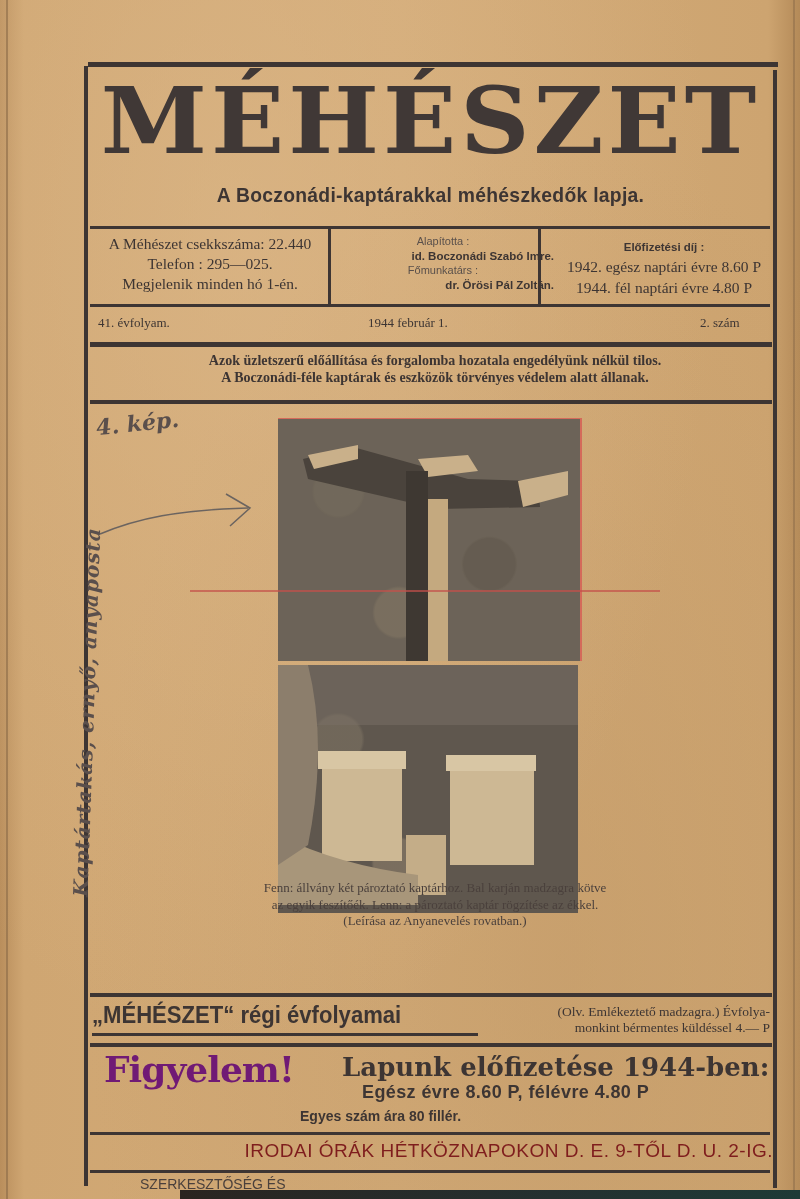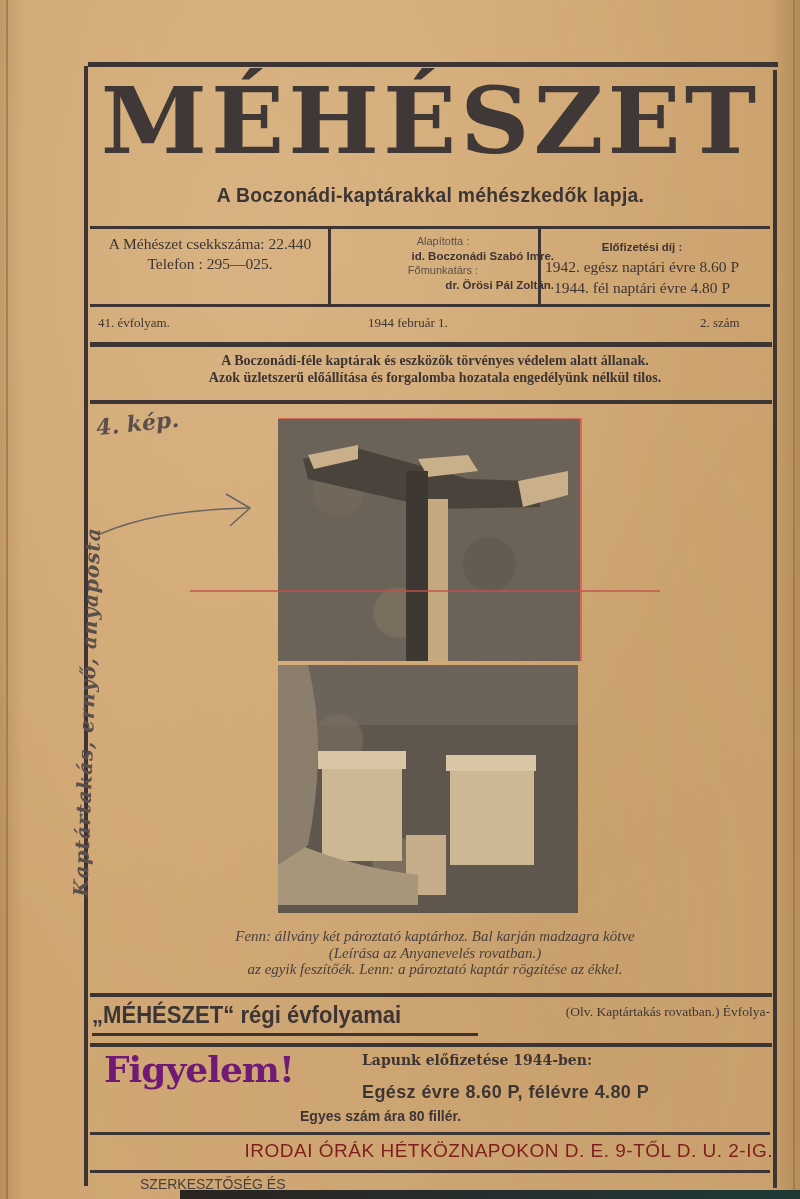"Előfizetési díj :" .info-right { left: 542px -> 564px }
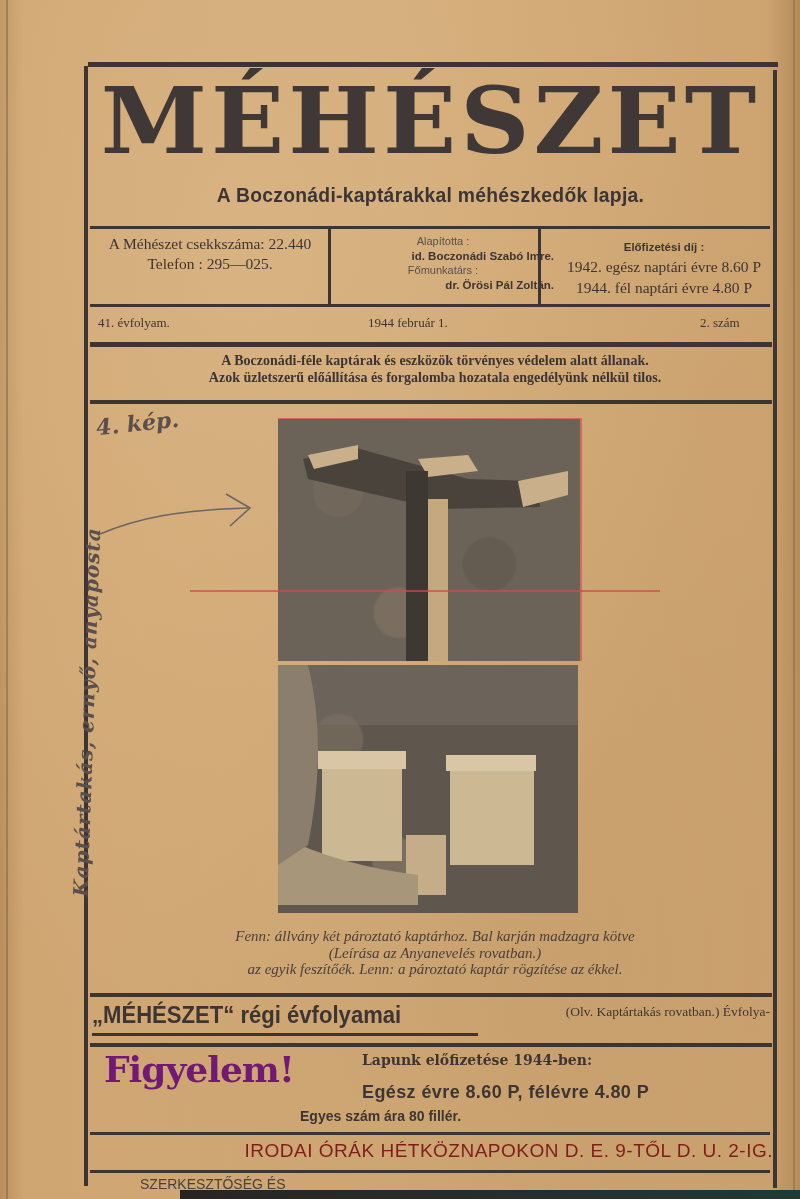"Megjelenik minden hó 1-én." div { html: none -> <div>Megjelenik minden hó 1-én.</div> }
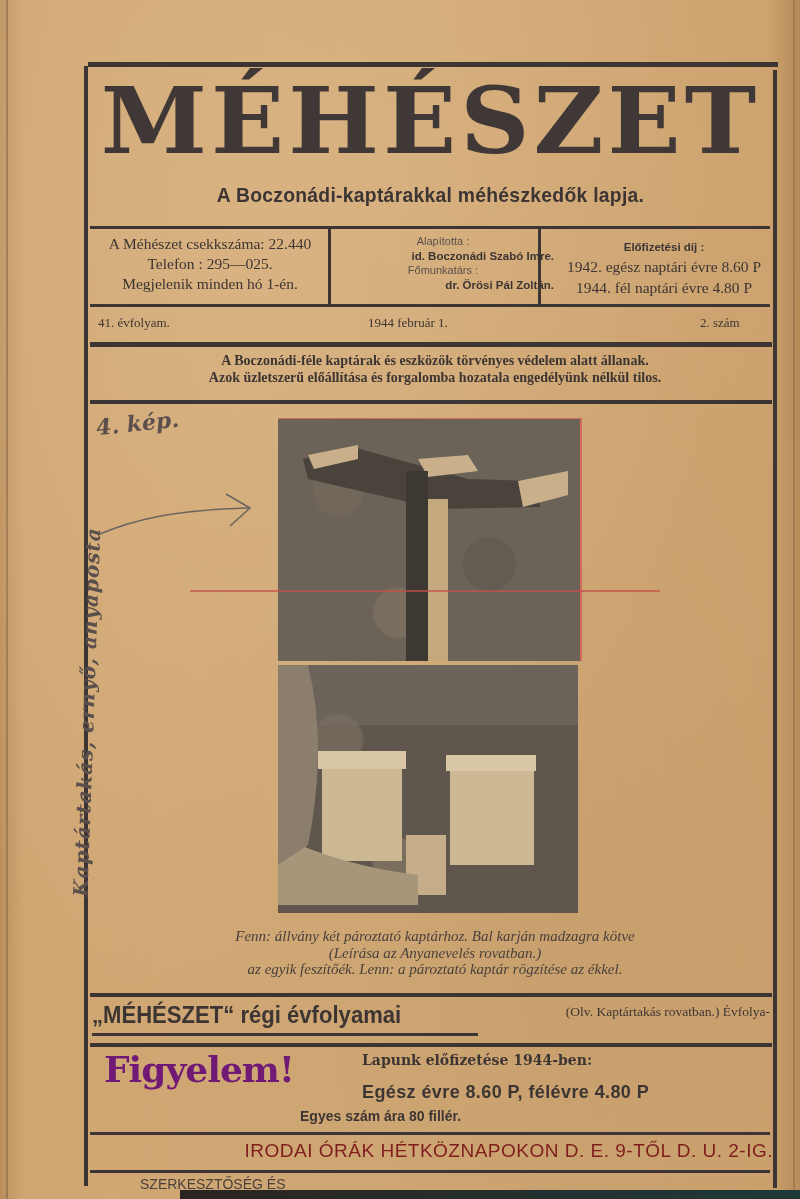"A Boczonádi-féle kaptárak és eszközök" div { order: before "Azok üzletszerű előállítása és" -> after "Azok üzletszerű előállítása és" }
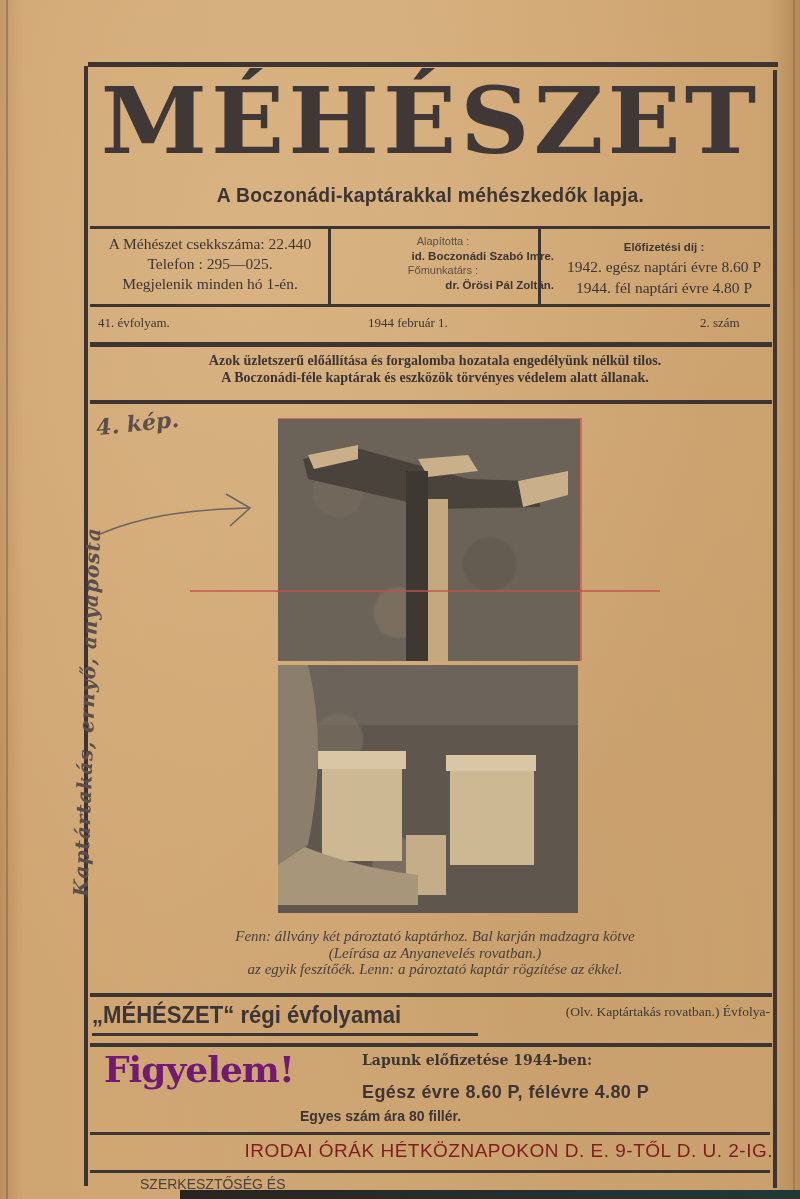"Fenn: állvány két pároztató kaptárhoz." .caption { font-size: 15px -> 13px; font-style: italic -> none; top: 928px -> 880px }
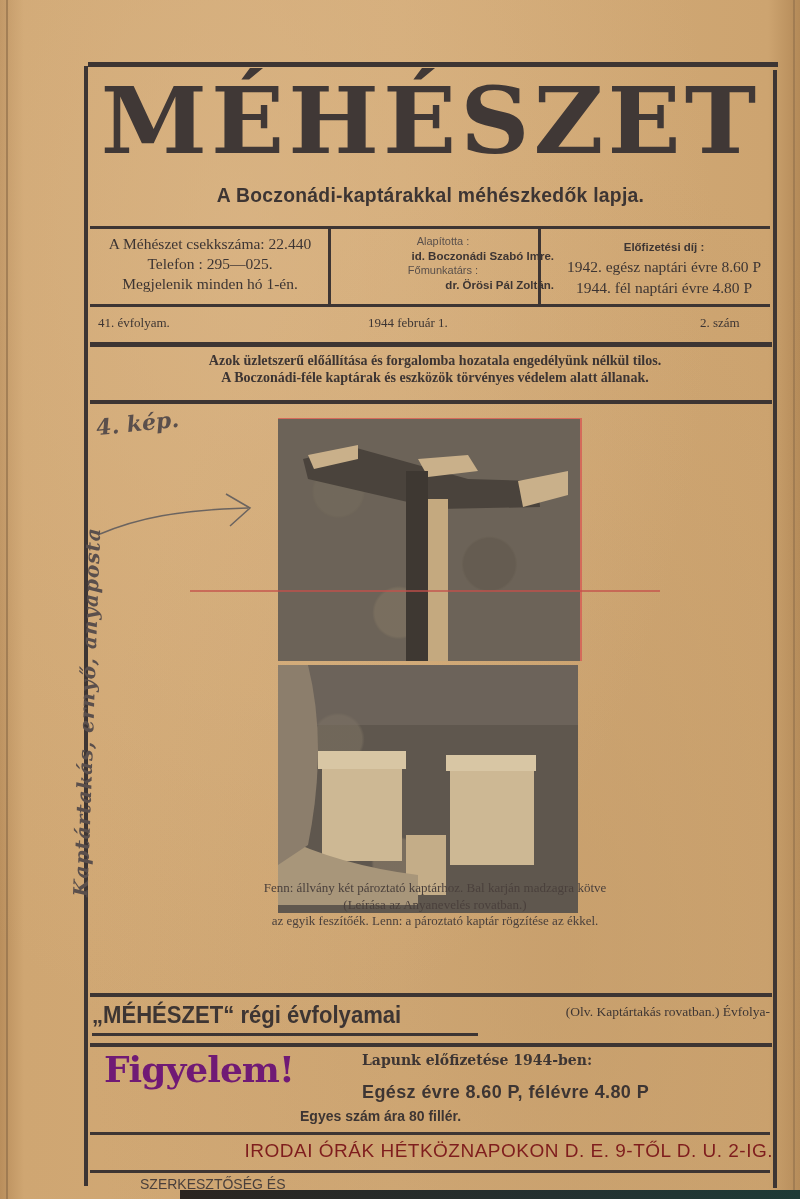"(Leírása az Anyanevelés rovatban.)" div { order: before "az egyik feszítőék. Lenn: a" -> after "az egyik feszítőék. Lenn: a" }
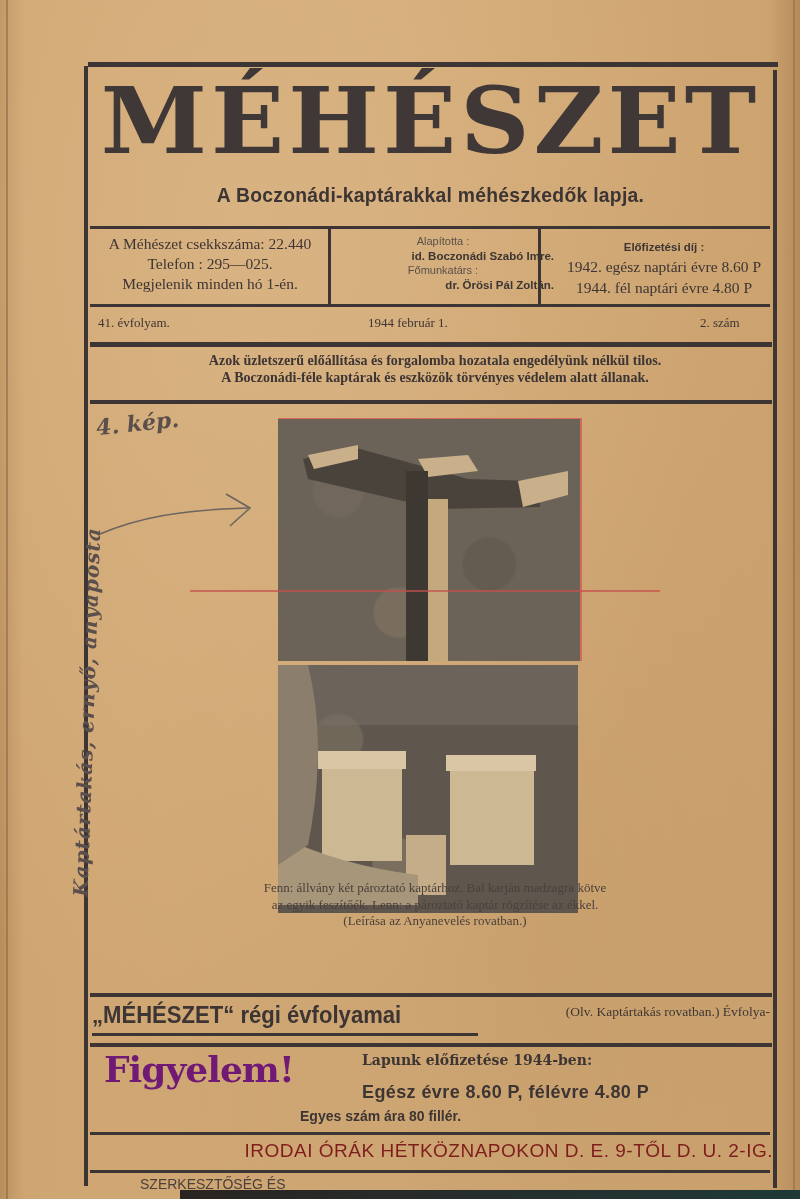"(Olv. Kaptártakás rovatban.) Évfolya-" div { text: Kaptártakás rovatban -> Emlékeztető madzagra }
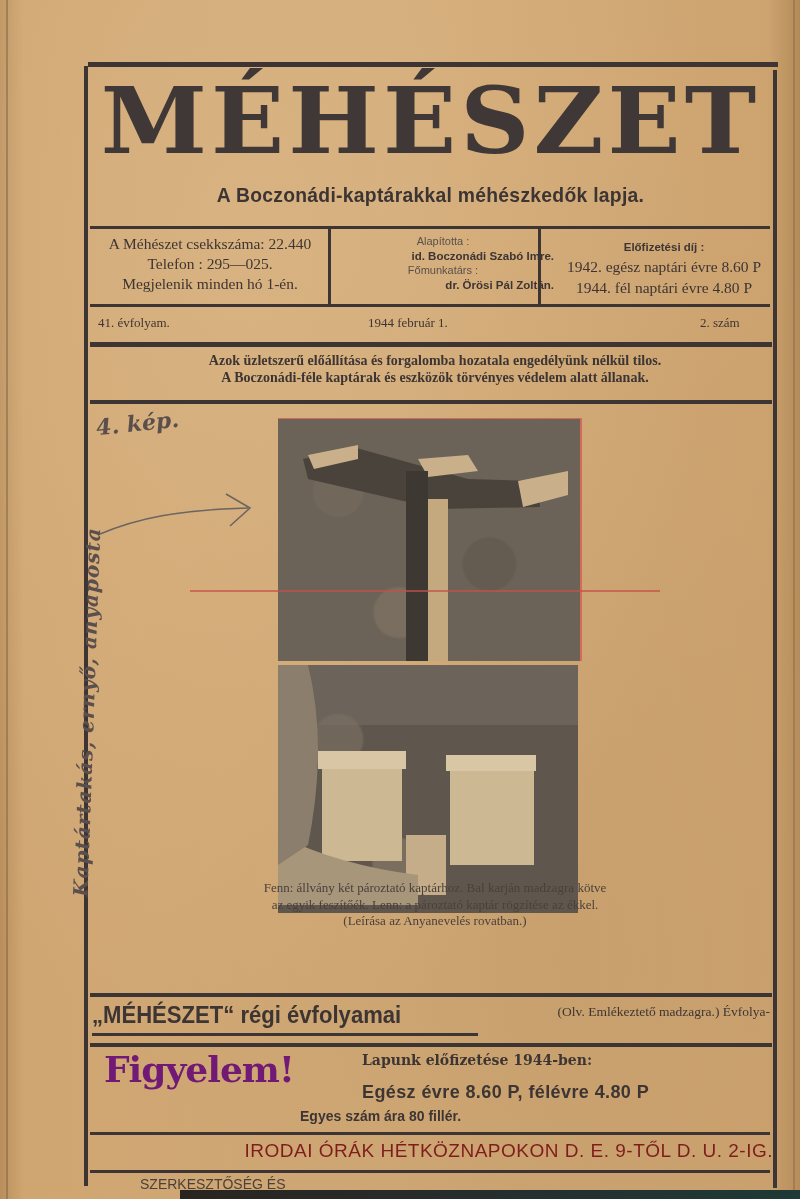"monkint bérmentes küldéssel 4.— P" div { html: none -> <div>monkint bérmentes küldéssel 4.— P</div> }
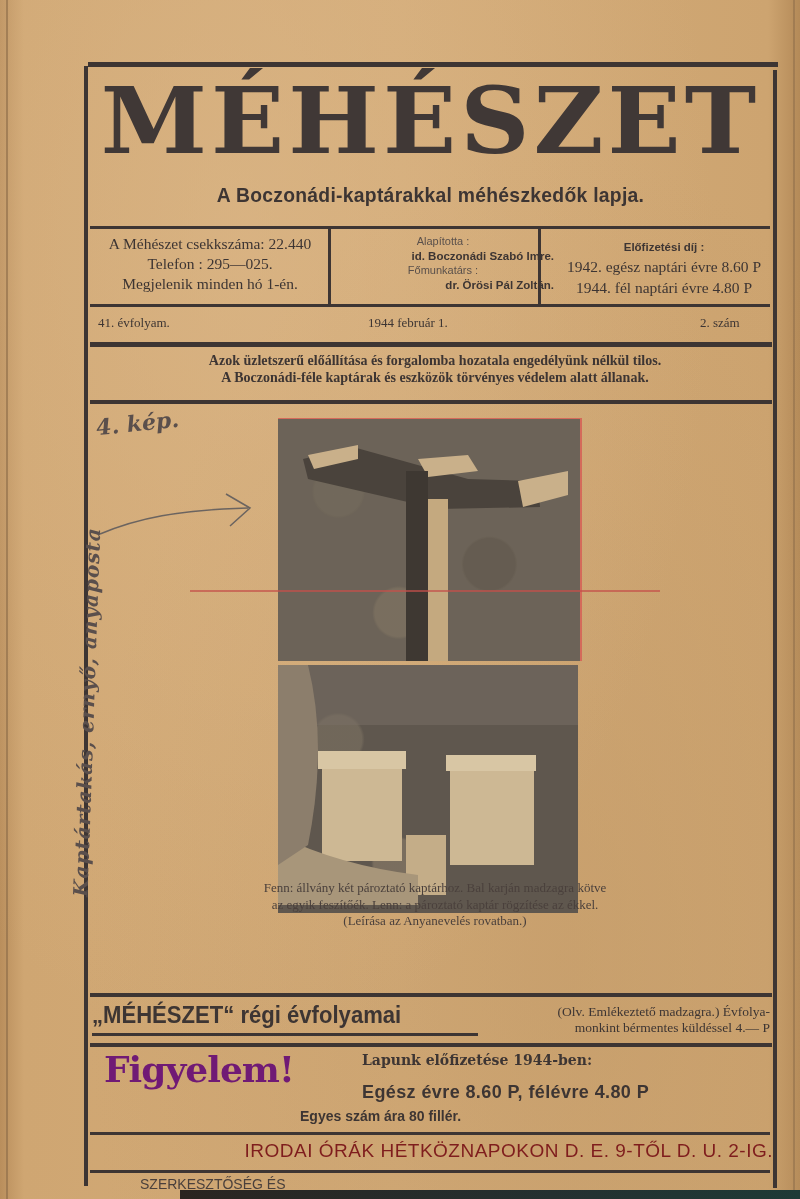"Lapunk előfizetése 1944-ben:" .sub-line1 { font-size: 14px -> 26px; left: 362px -> 342px }
